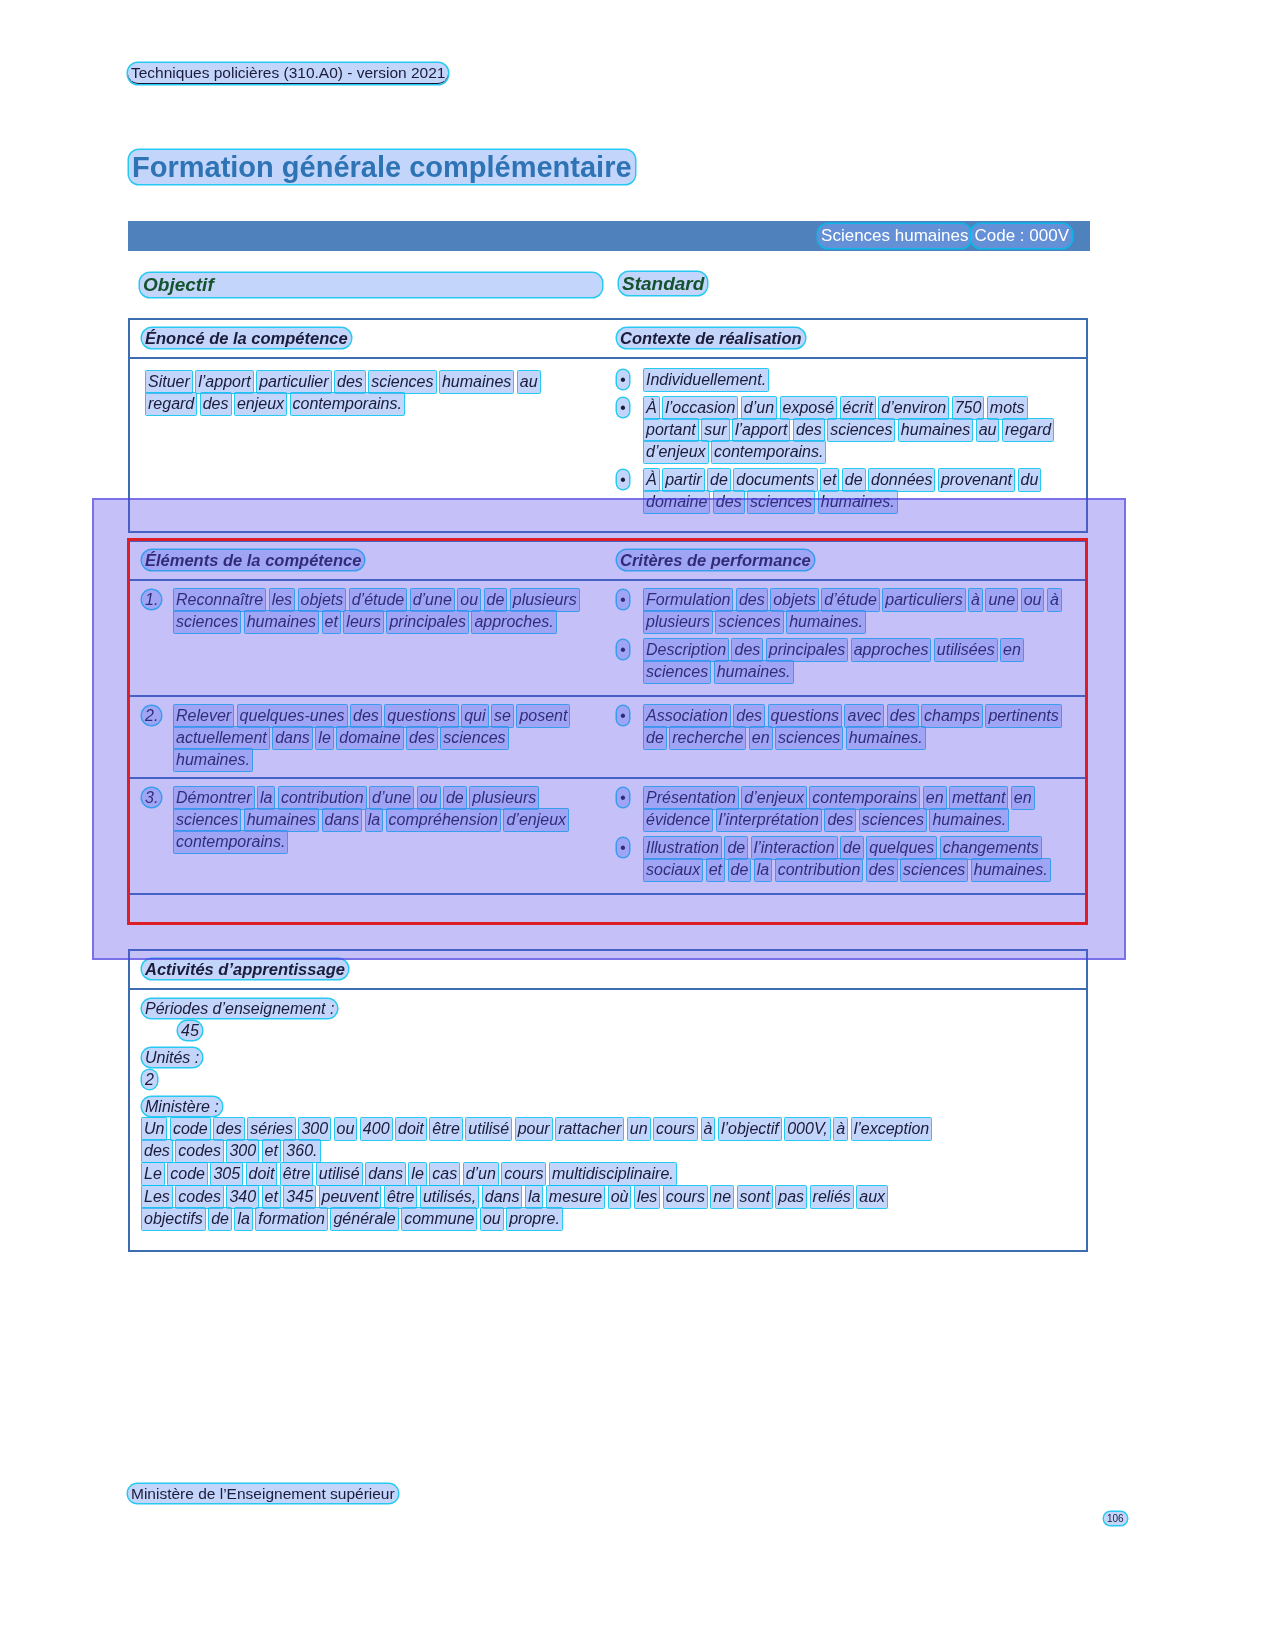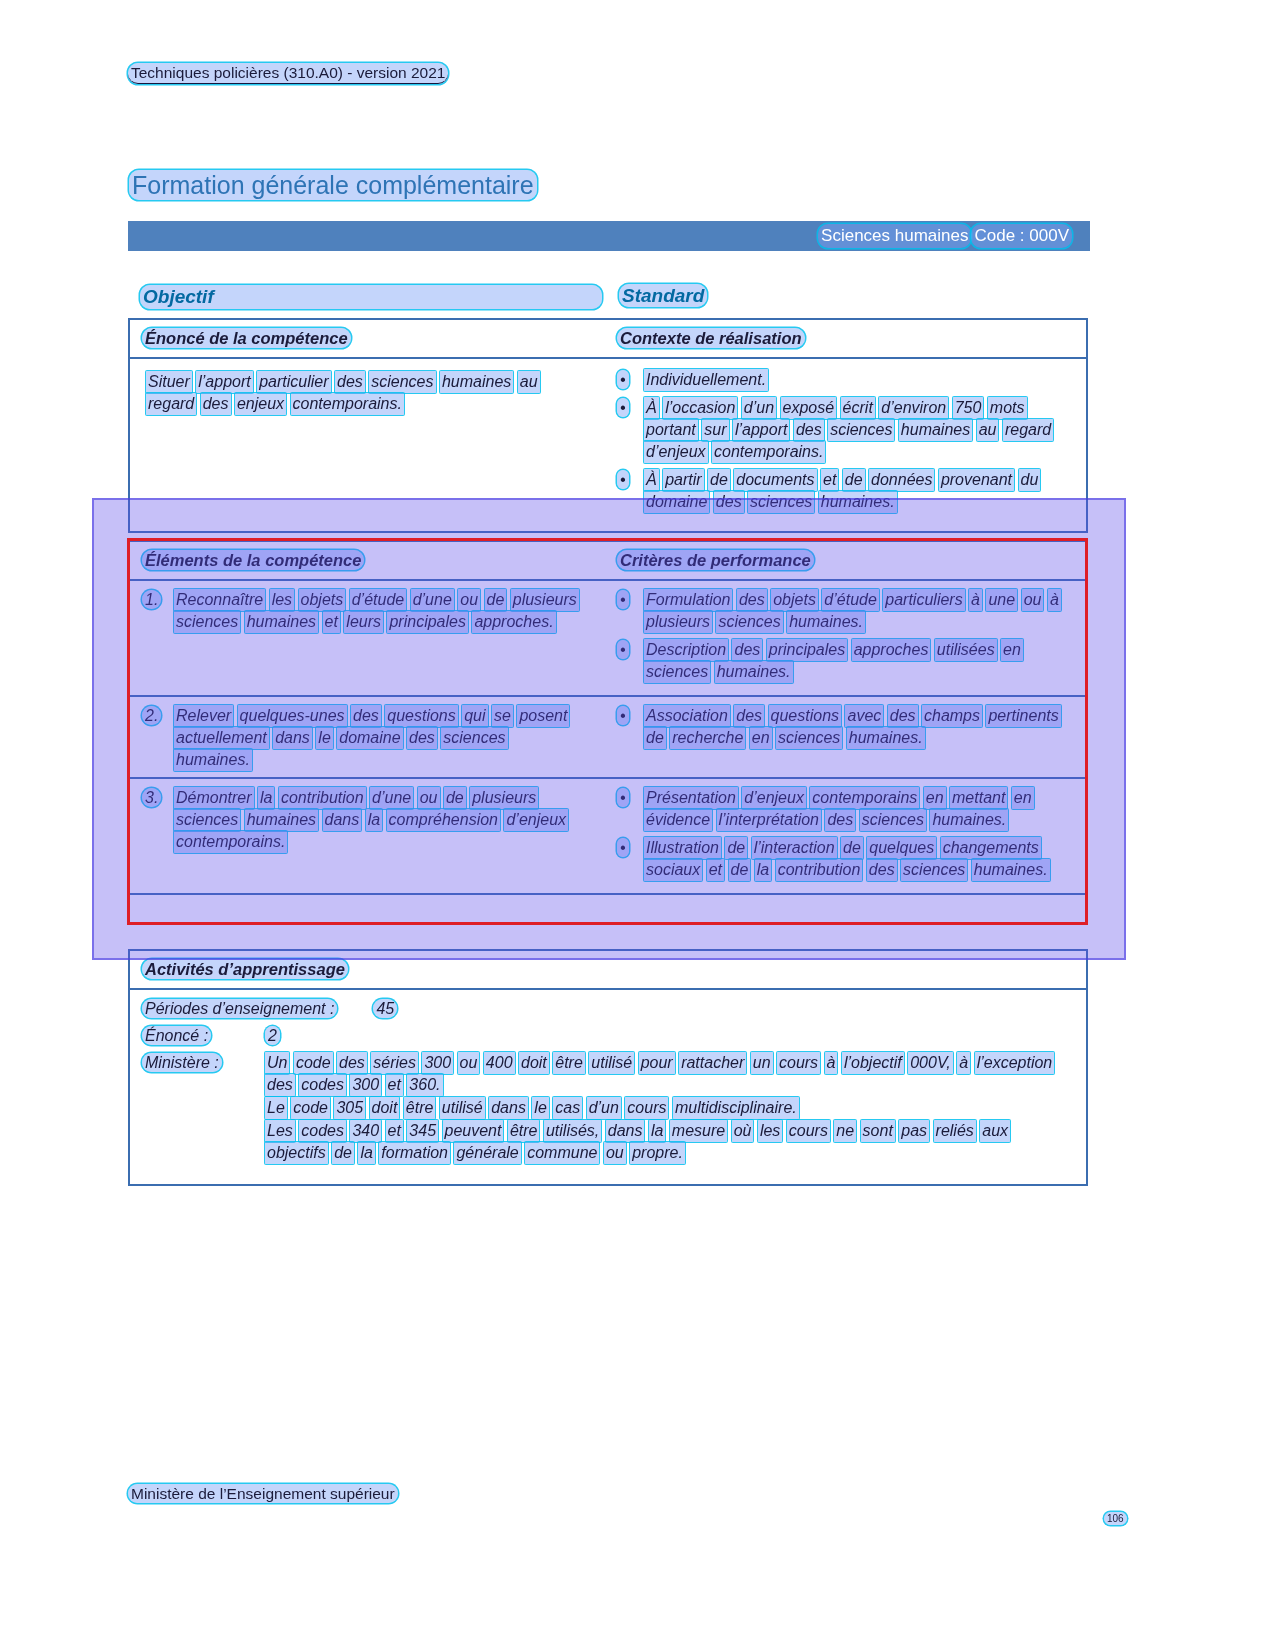"Formation générale complémentaire" .doc-title { font-size: 25px -> 29px; font-weight: normal -> bold; top: 174px -> 156px }
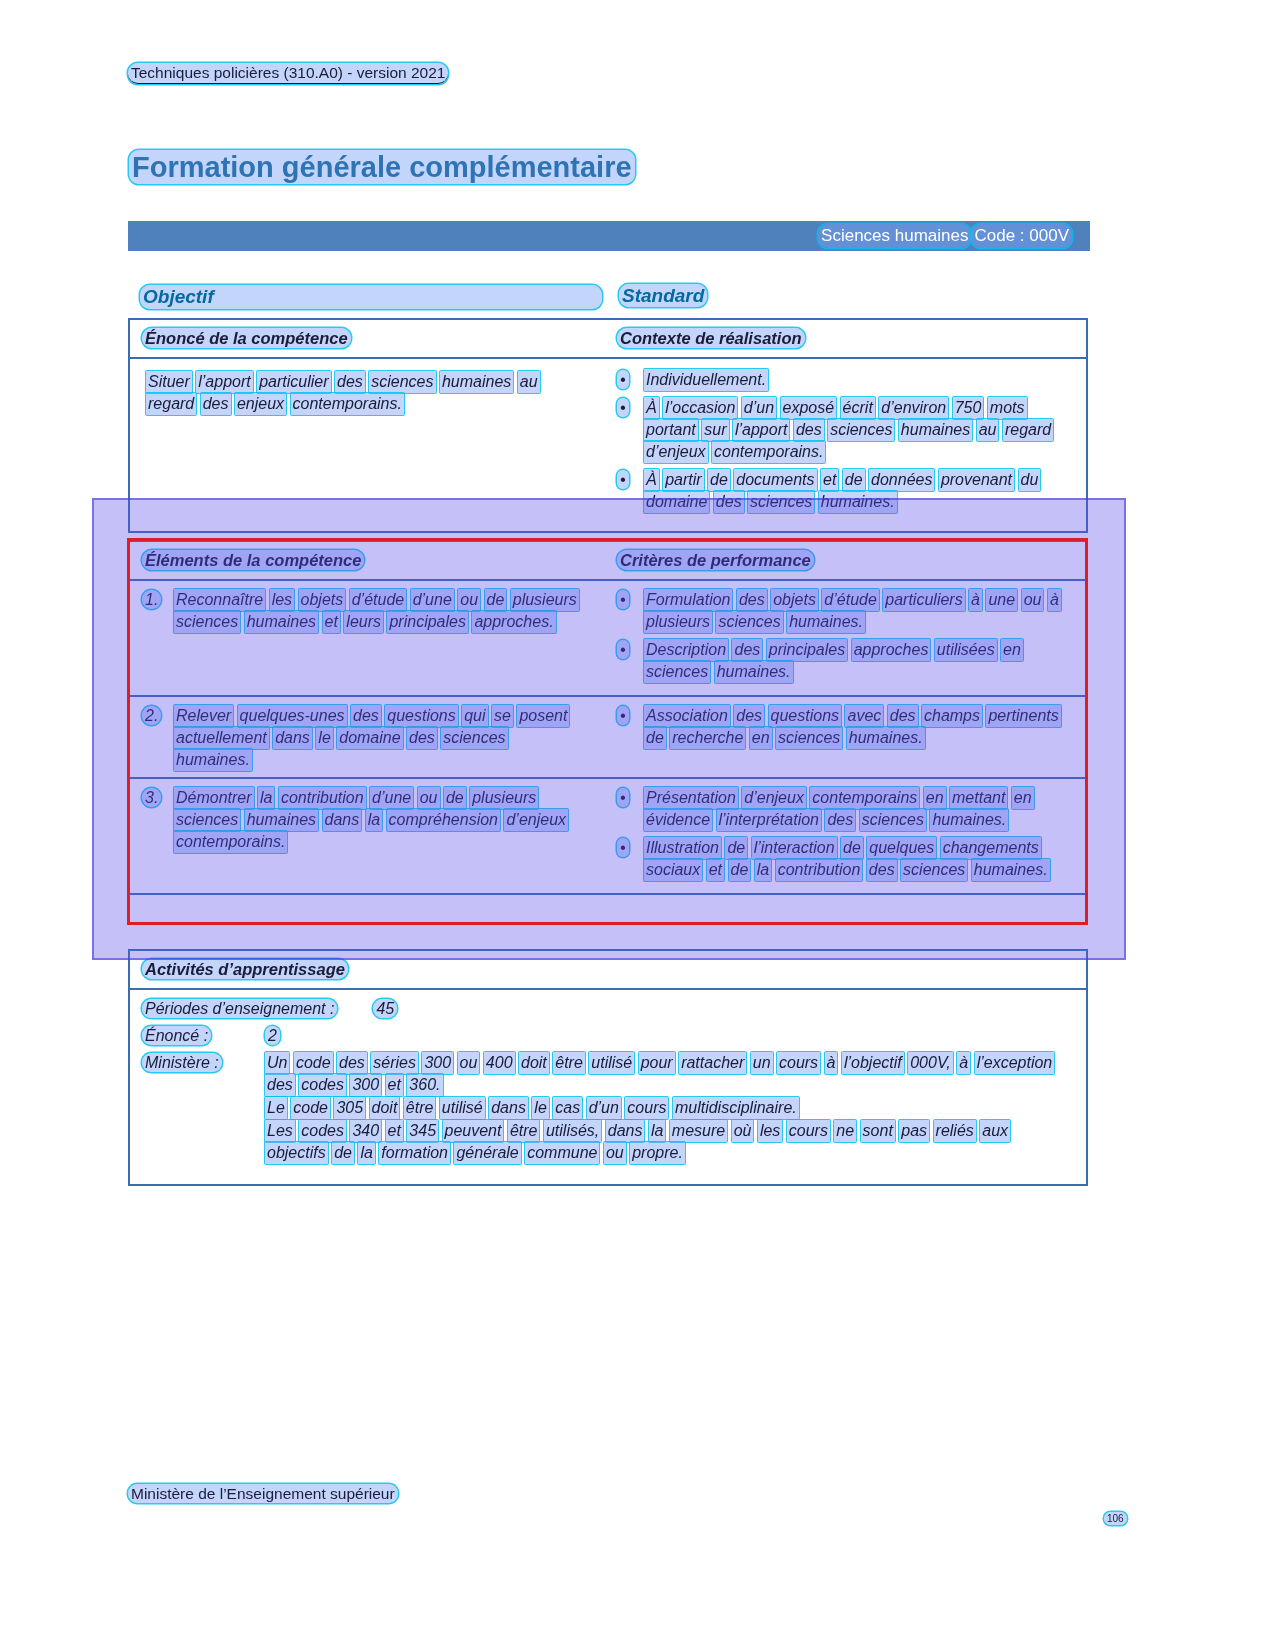"Objectif" .colhead { color: #0369a1 -> #14532d; top: 285px -> 273px }
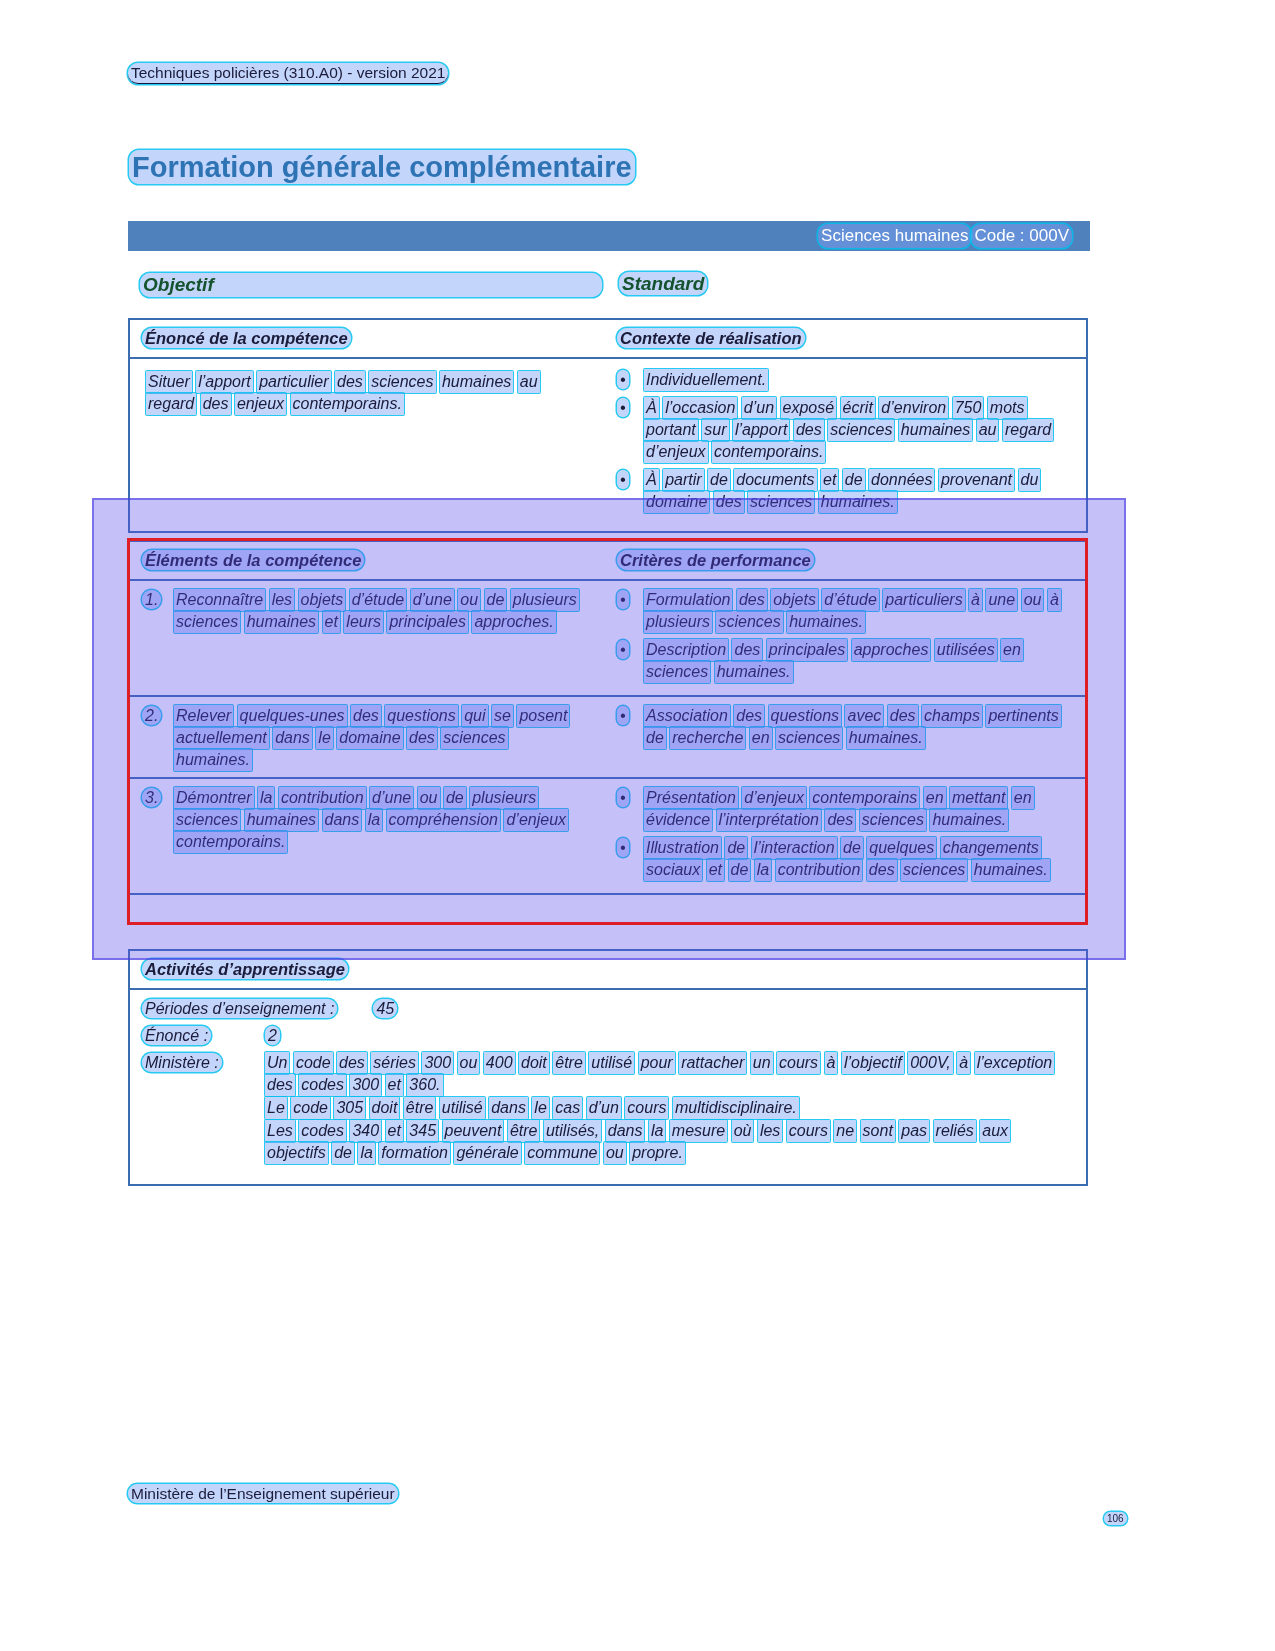"Périodes d’enseignement :" .act-row { flex-direction: none -> column }
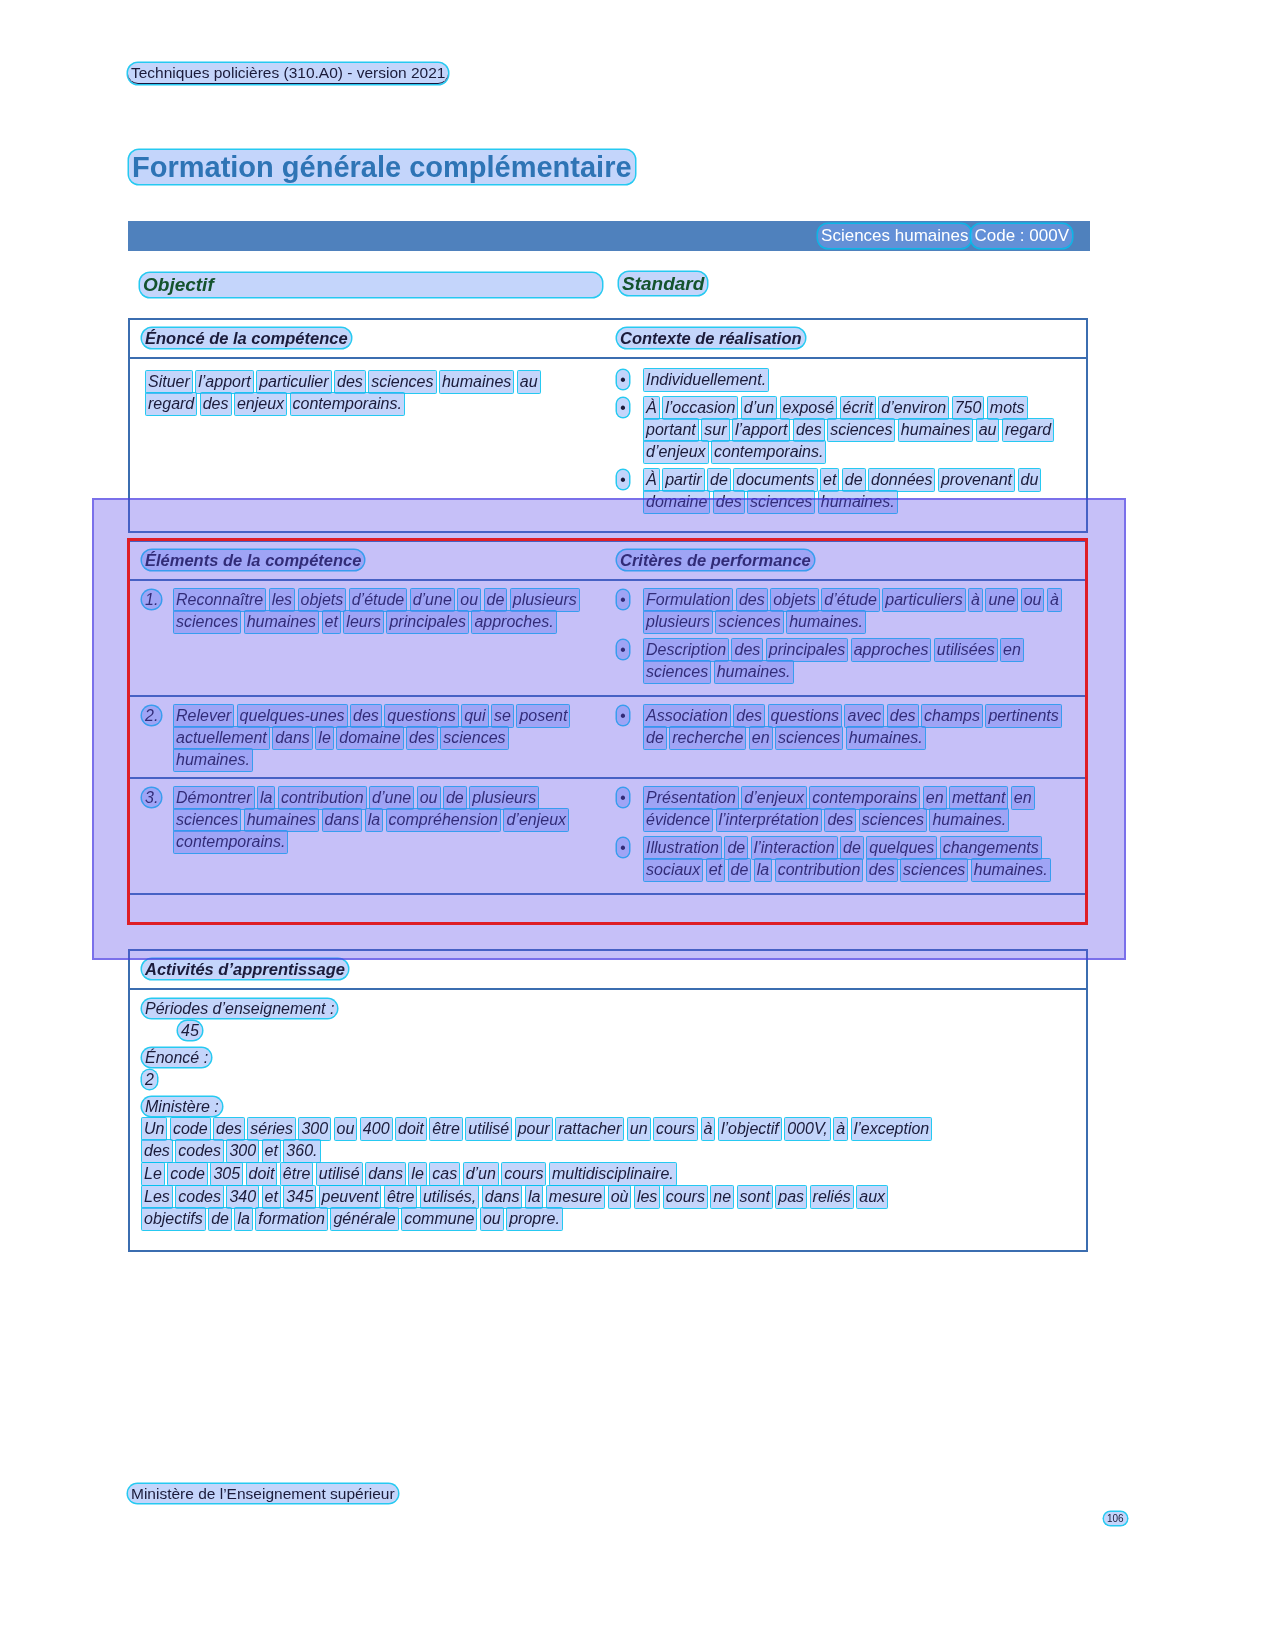"Énoncé :" span.hl { text: Énoncé -> Unités }
